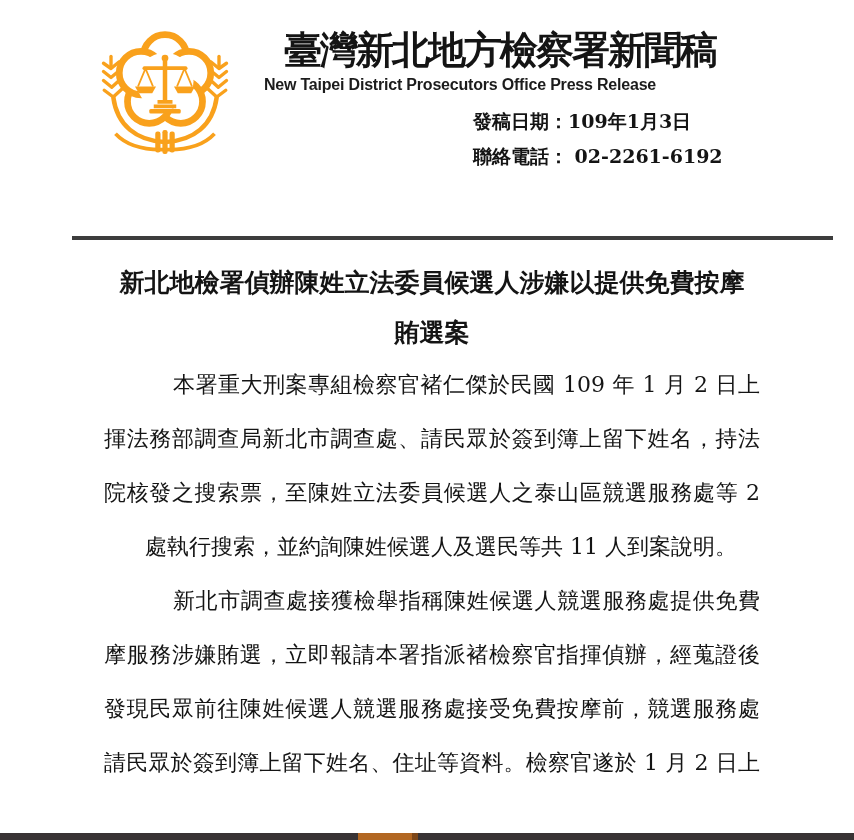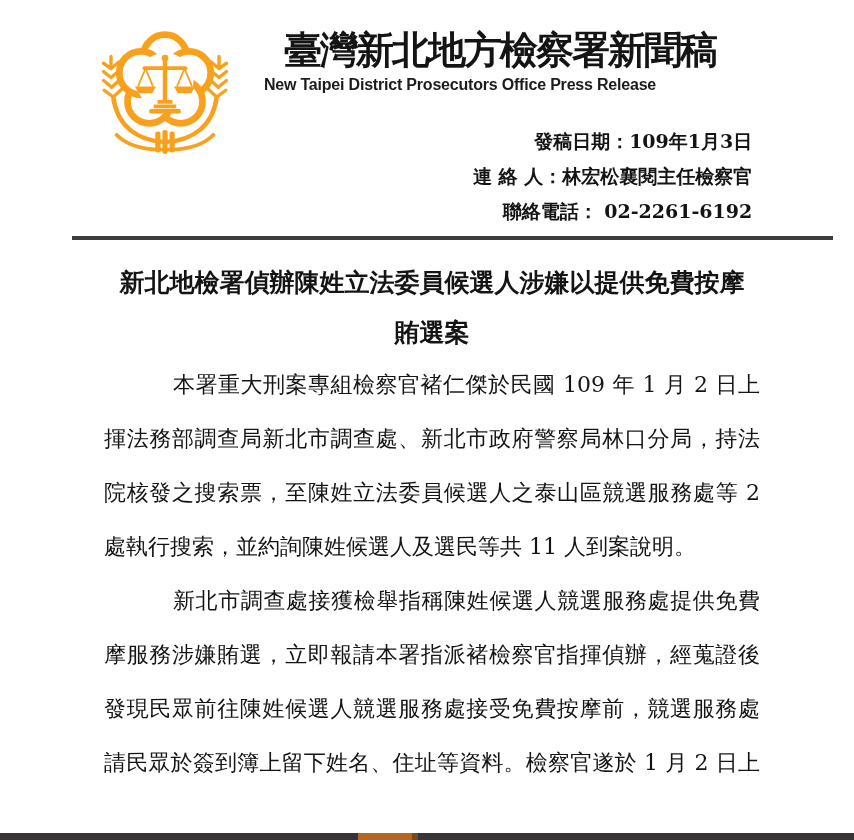"發稿日期：109年1月3日" .meta-block { text-align: right -> none; top: 124px -> 104px }
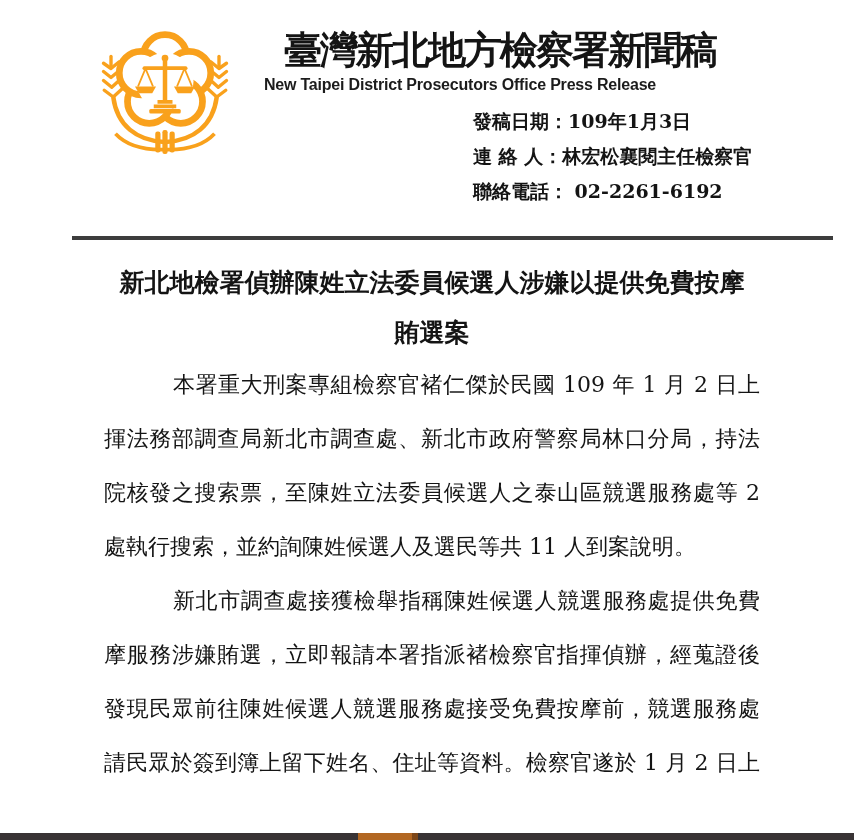"連 絡 人：林宏松襄閱主任檢察官" div.meta-line { html: <div>連 絡 人：林宏松襄閱主任檢察官</div> -> none }
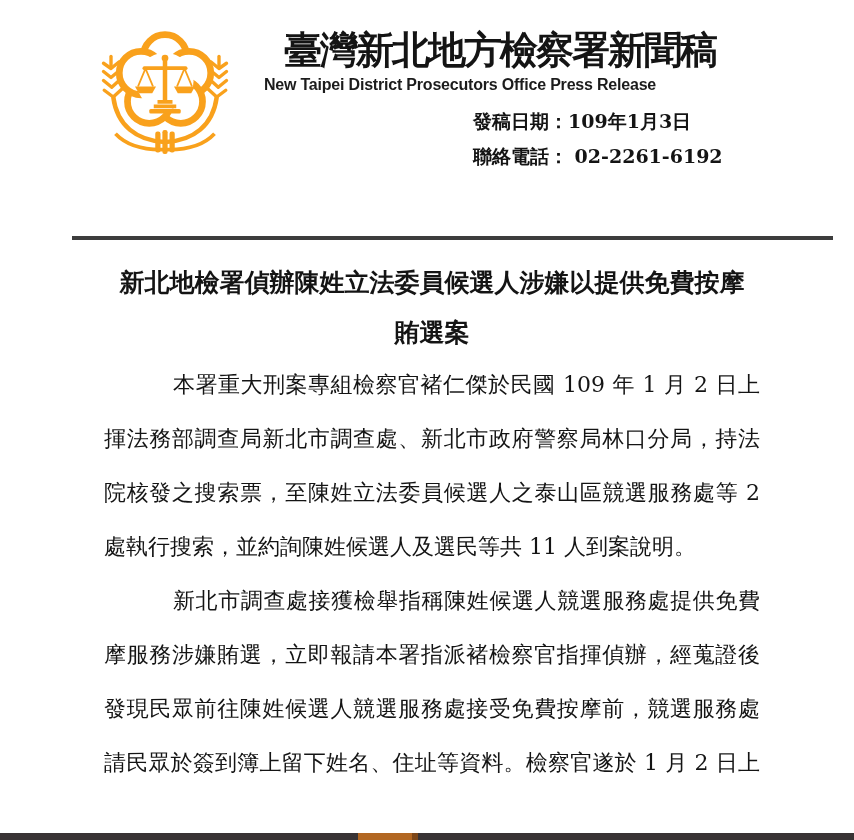"揮法務部調查局新北市調查處、新北市政府警察局林口分局，持法" div.line { text: 新北市政府警察局林口分局 -> 請民眾於簽到簿上留下姓名 }
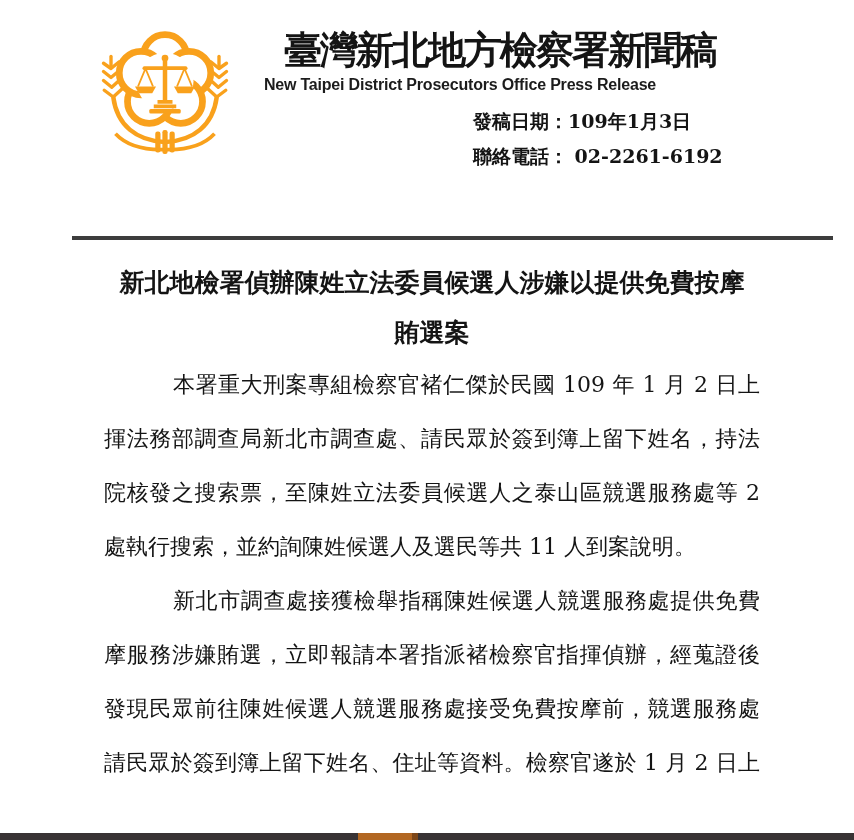"處執行搜索，並約詢陳姓候選人及選民等共 11 人到案說明。" .last { margin-left: none -> 41px }
